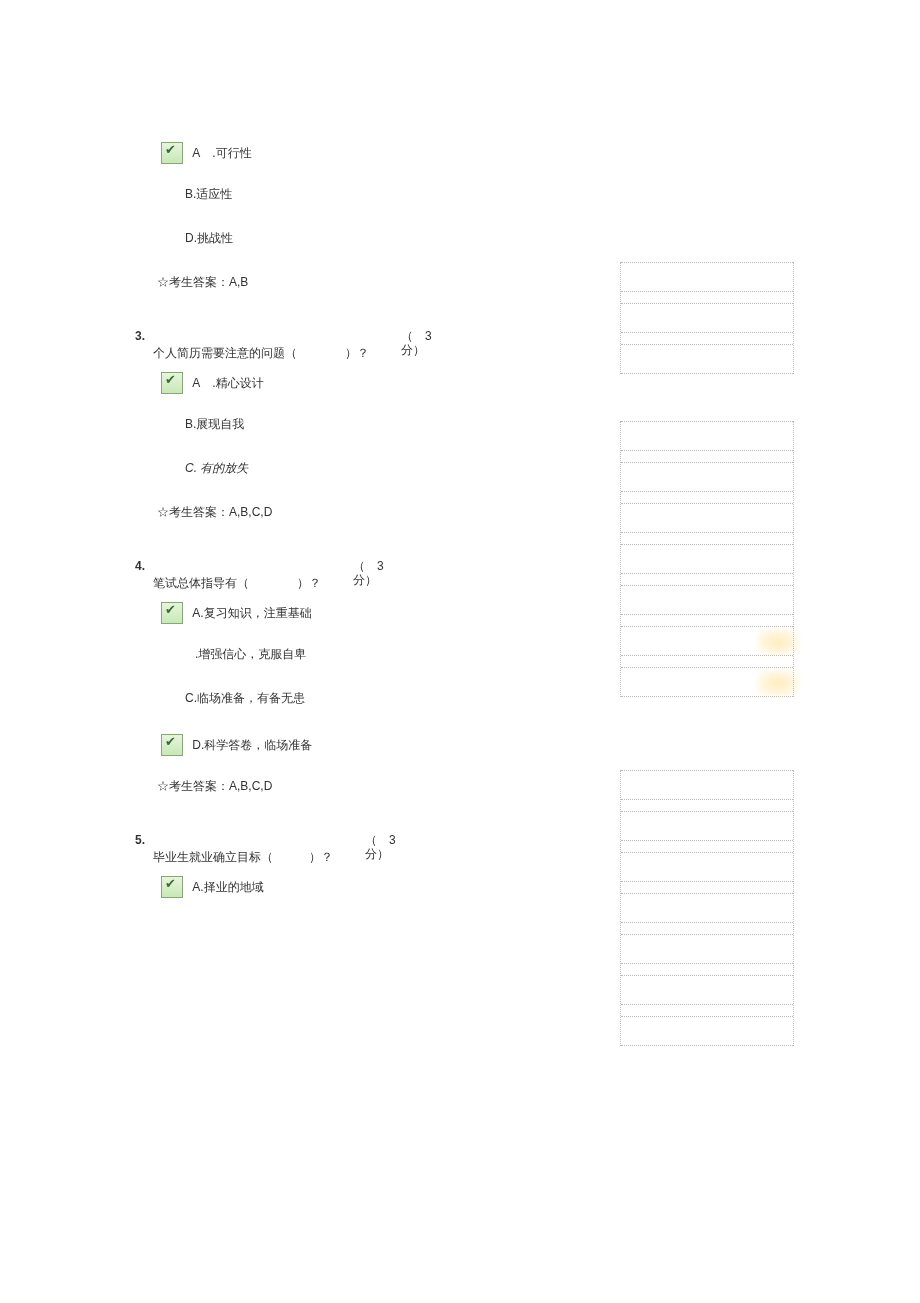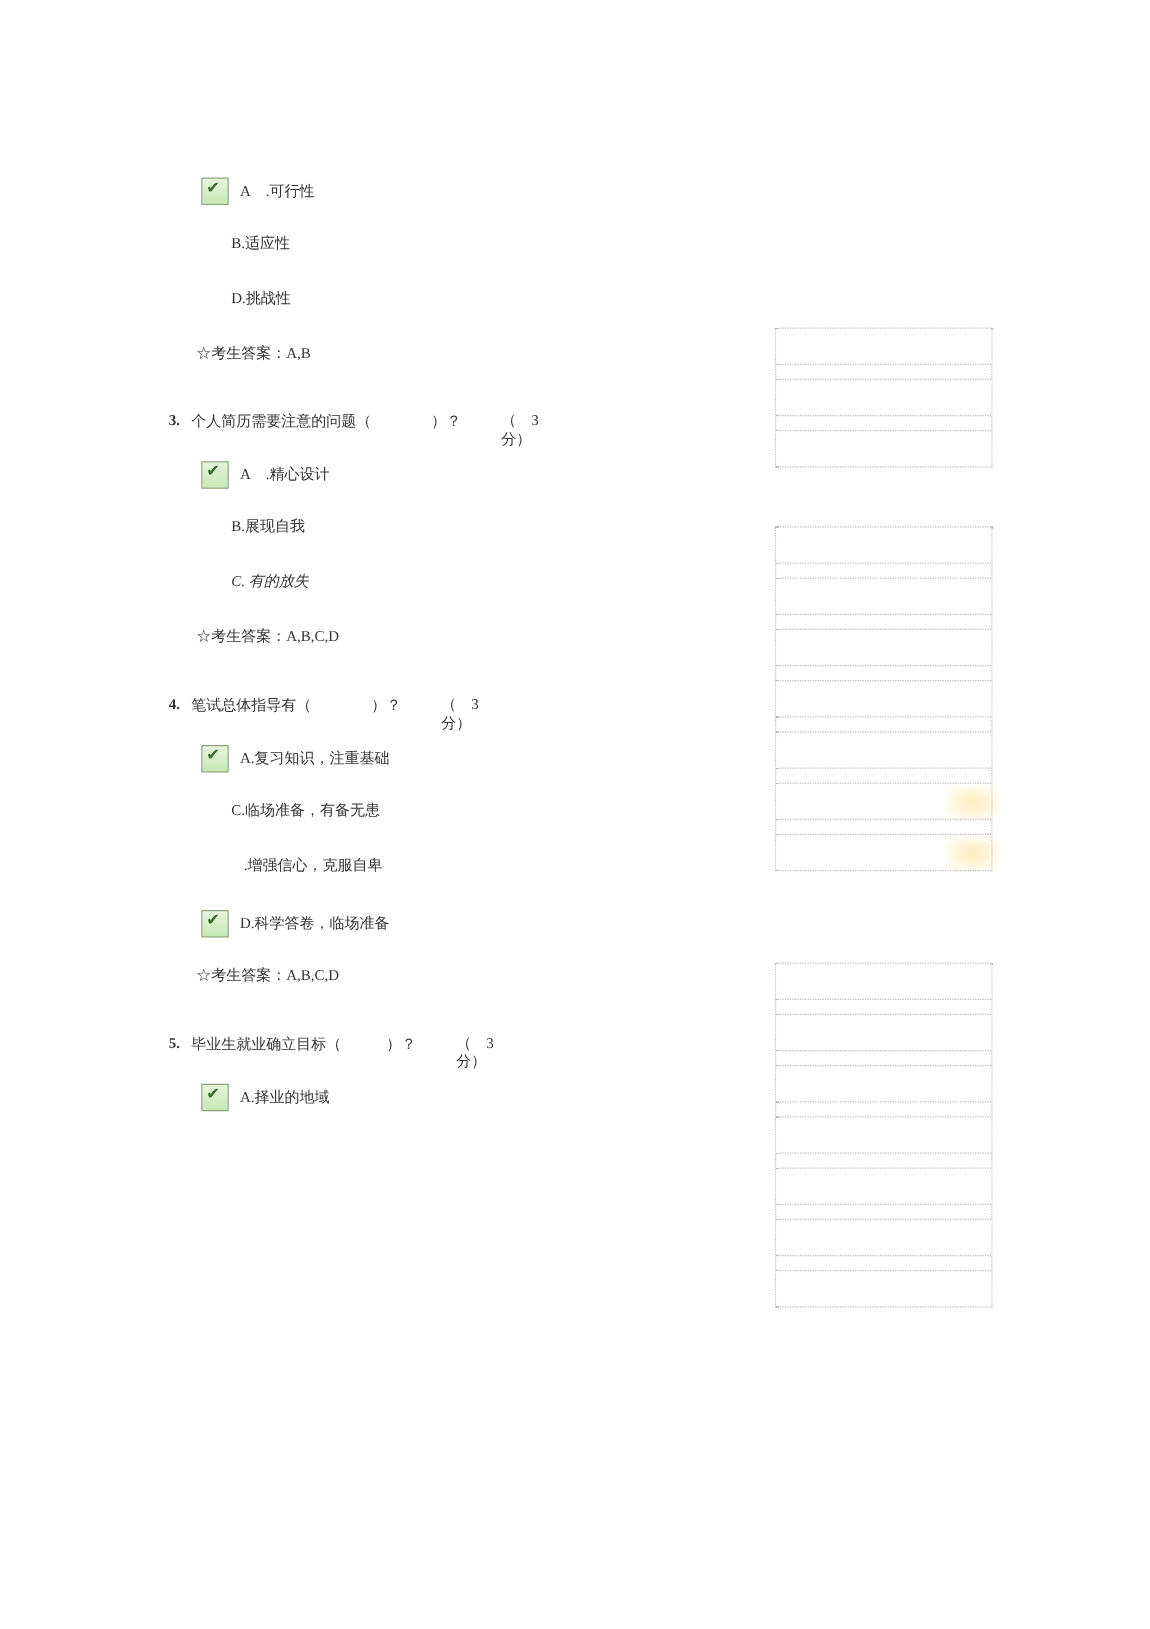"A .可行性" .page { font-family: Liberation Serif, serif -> none }
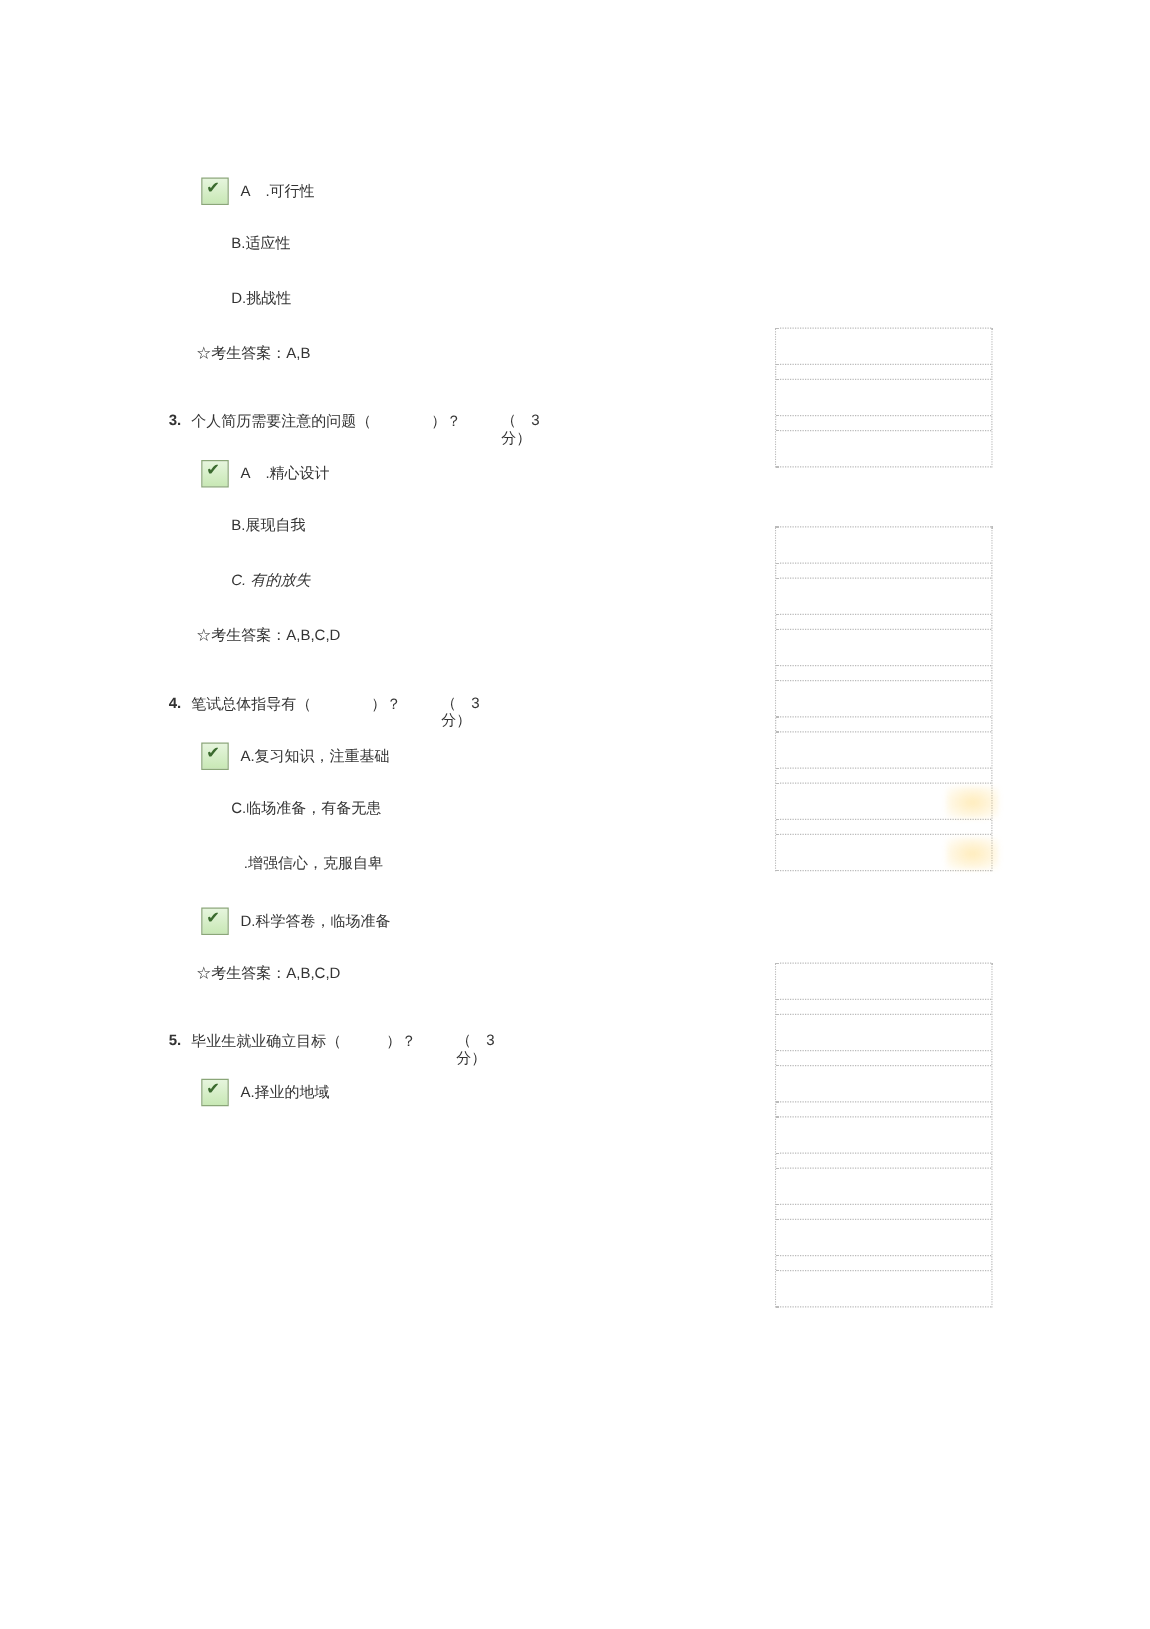"个人简历需要注意的问题（ ）？" .q-text { margin-top: none -> 16px }
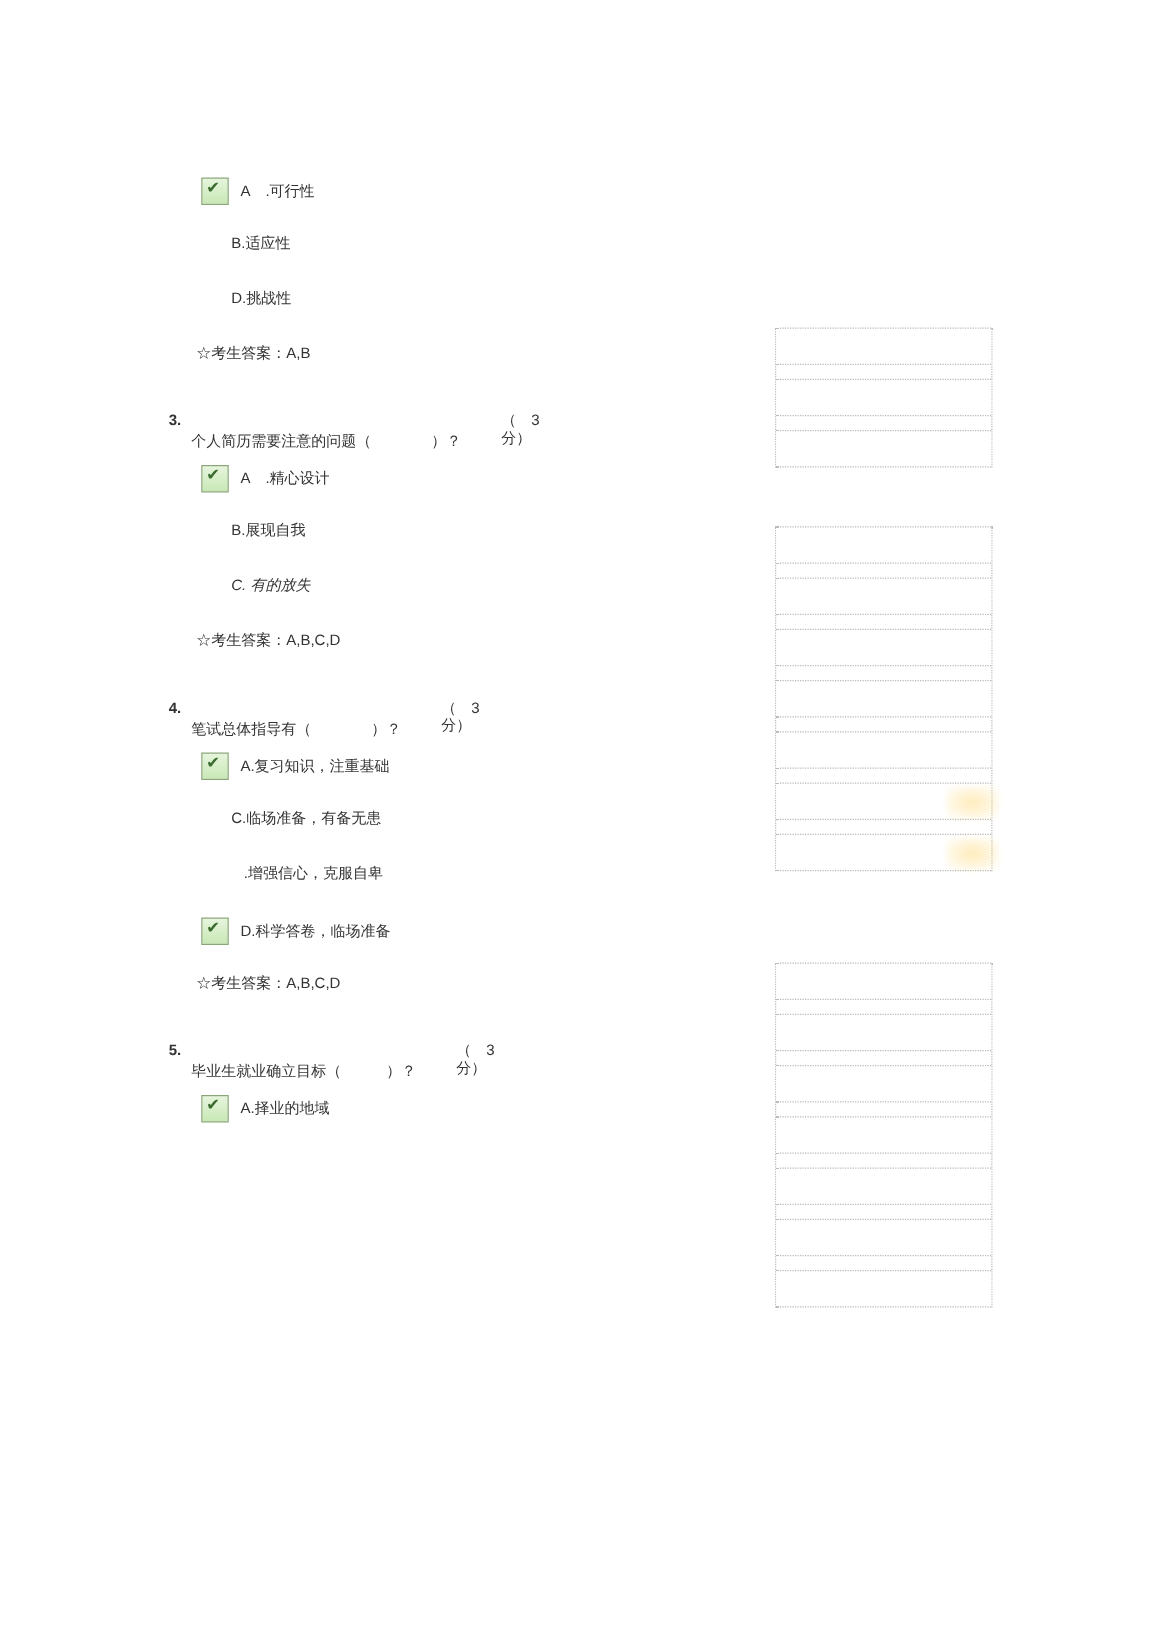"C.临场准备，有备无患" div.option-line { order: before ".增强信心，克服自卑" -> after ".增强信心，克服自卑" }
